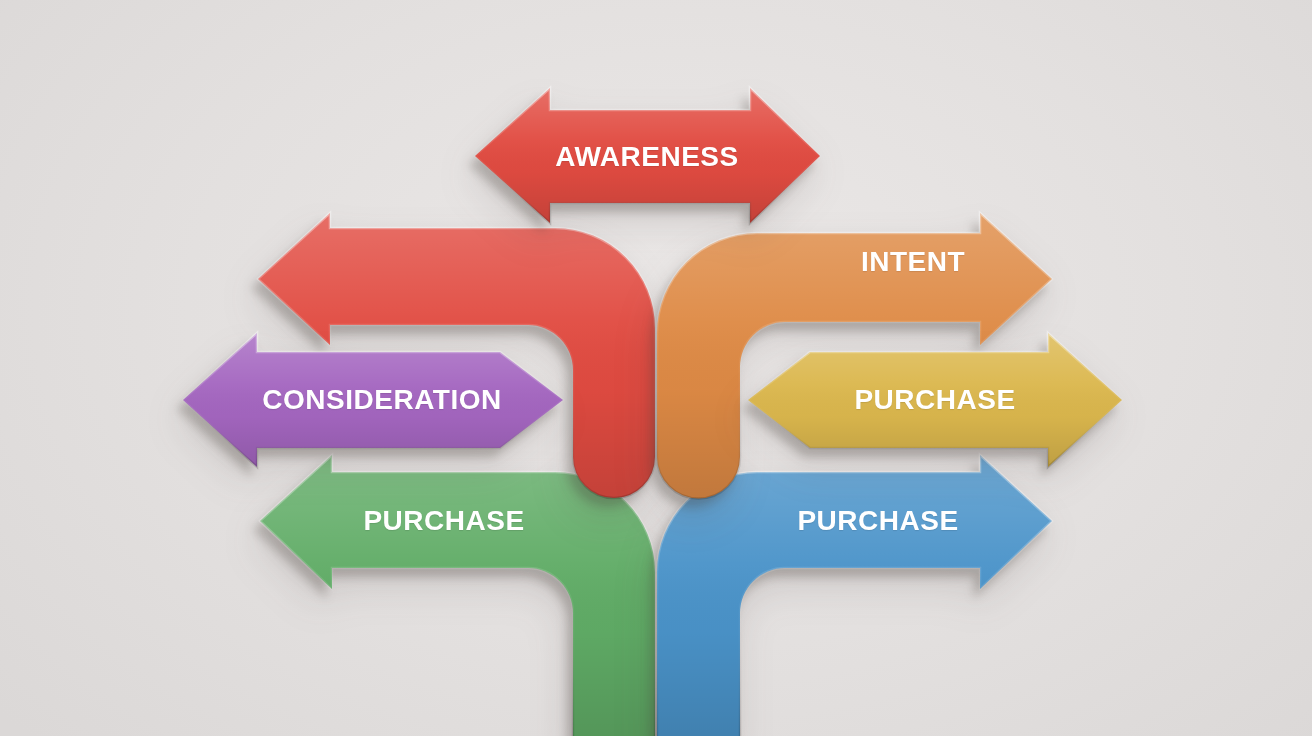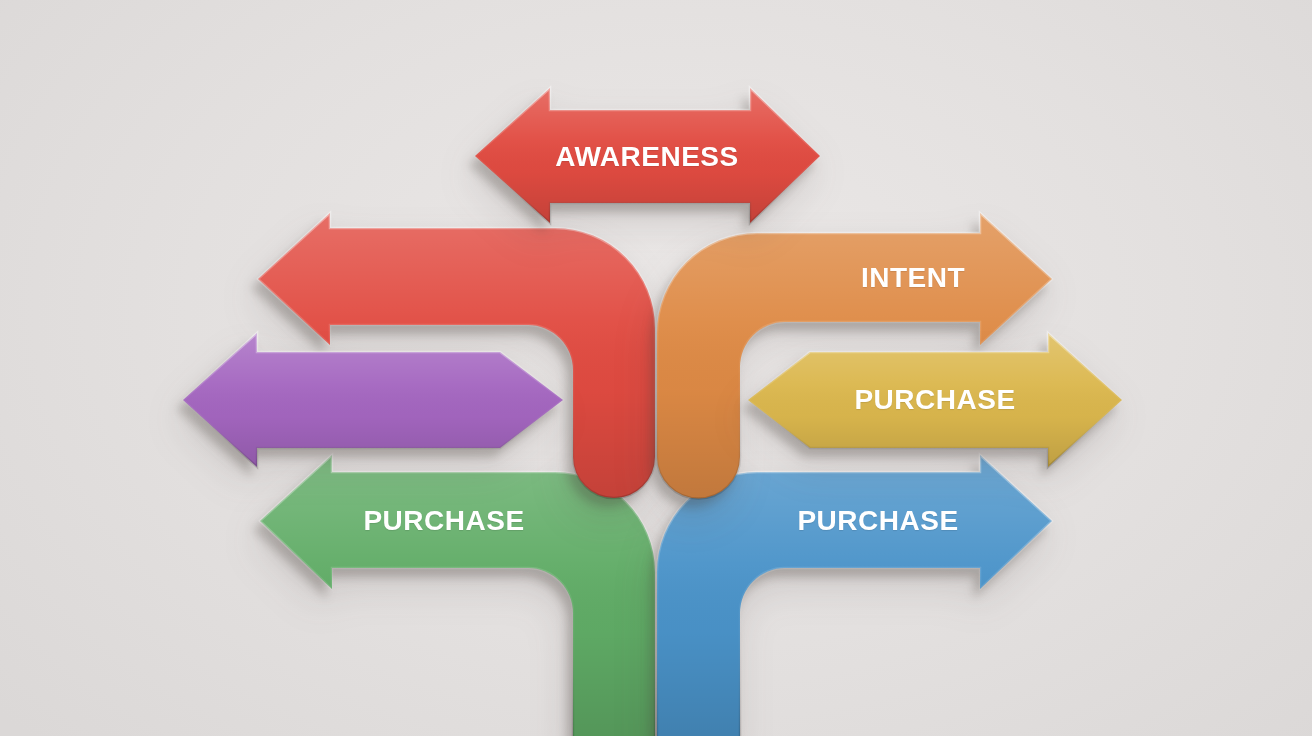"INTENT" div.label { top: 278px -> 262px }
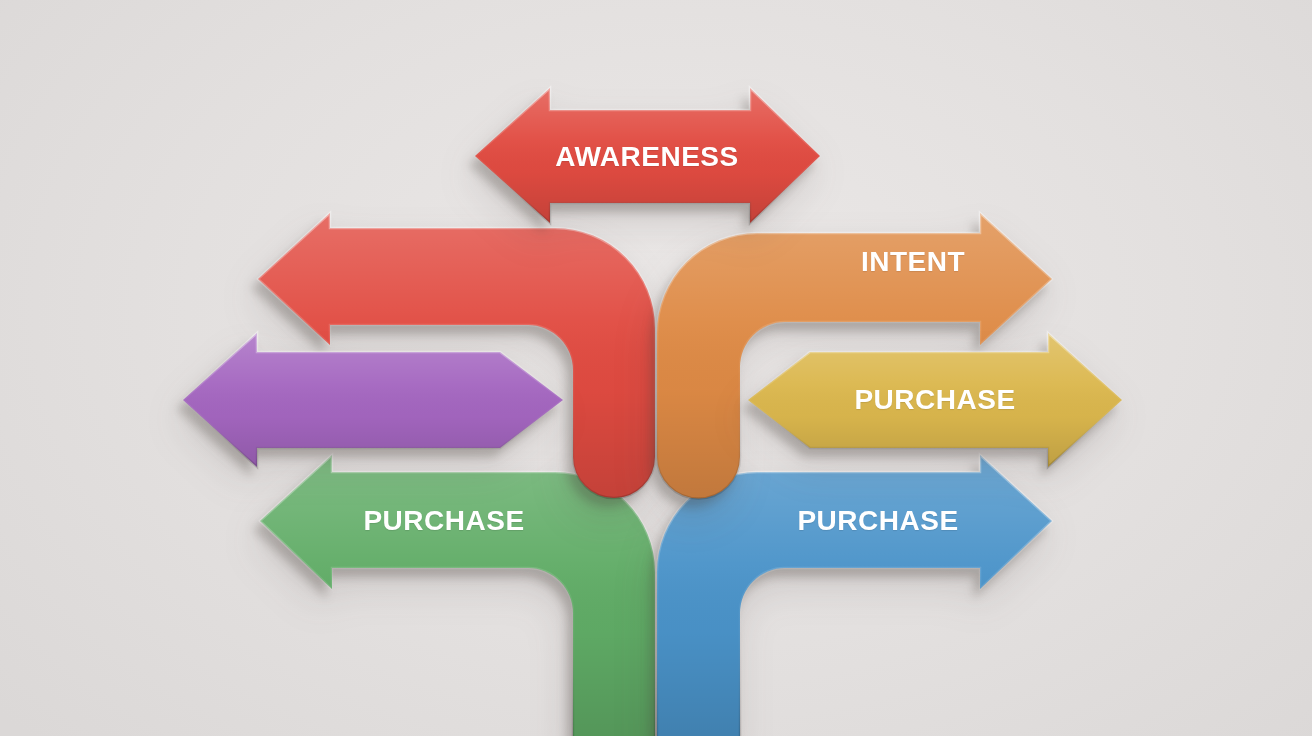"CONSIDERATION" div.label { html: none -> <div>CONSIDERATION</div> }
